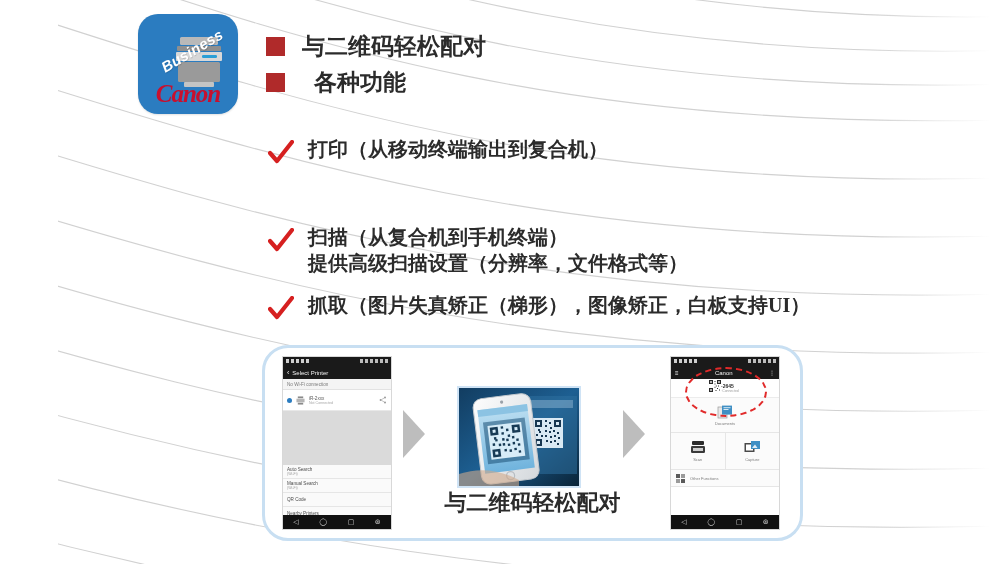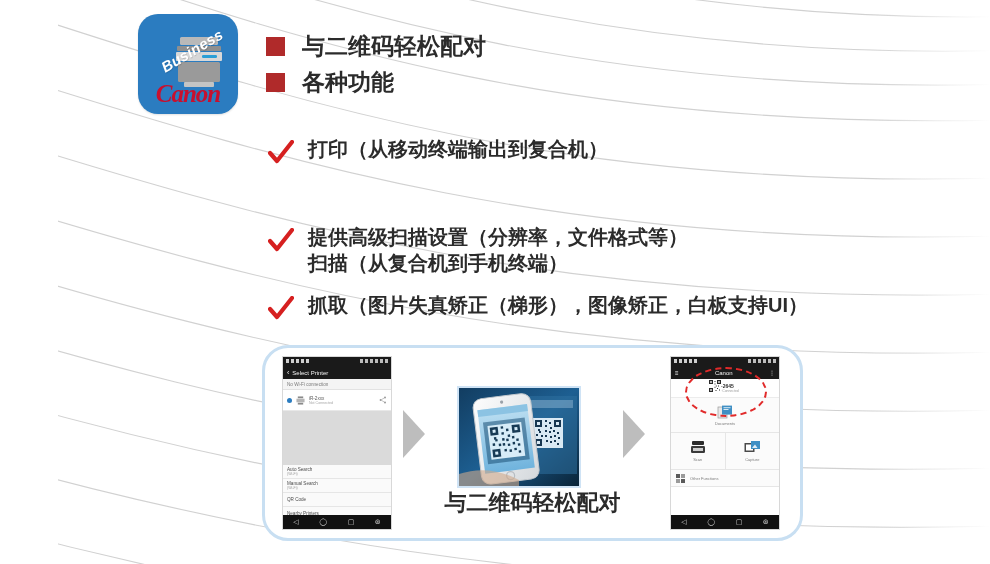"各种功能" div.head-row { gap: none -> 12px }
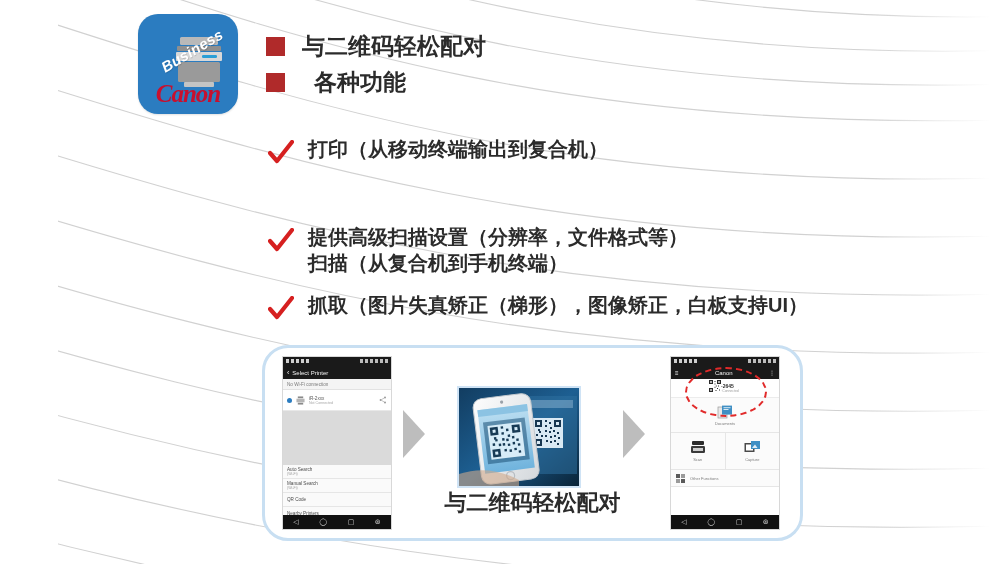"提供高级扫描设置（分辨率，文件格式等）" div.ln { order: before "扫描（从复合机到手机终端）" -> after "扫描（从复合机到手机终端）" }
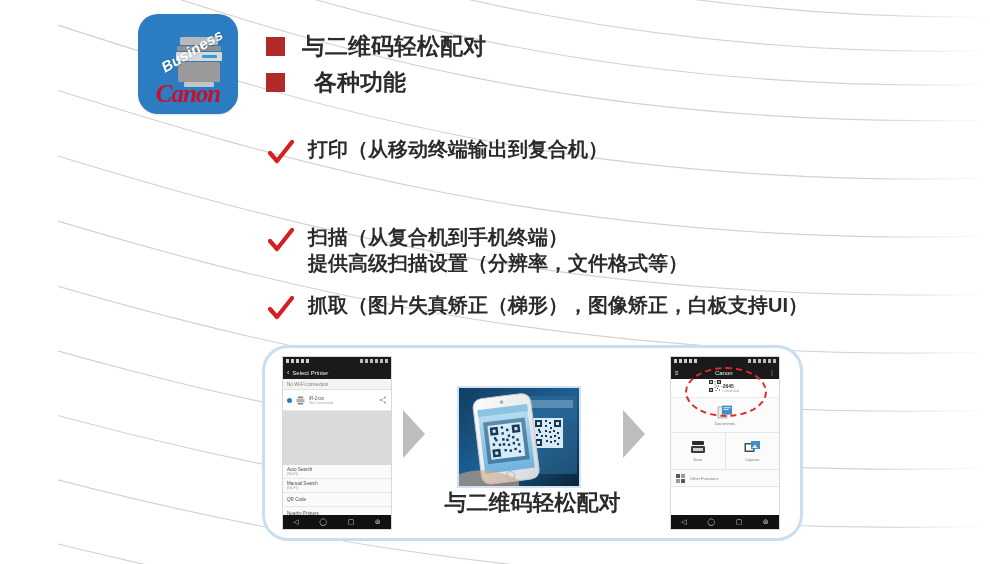"抓取（图片失真矫正（梯形），图像矫正，白板支持UI）" div.check-row { font-family: none -> Liberation Serif, serif }
